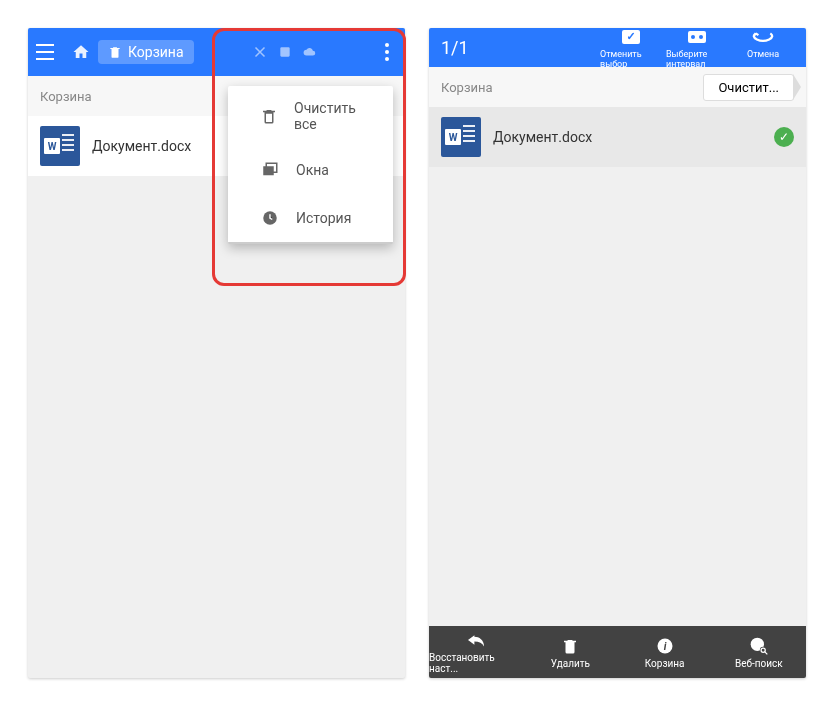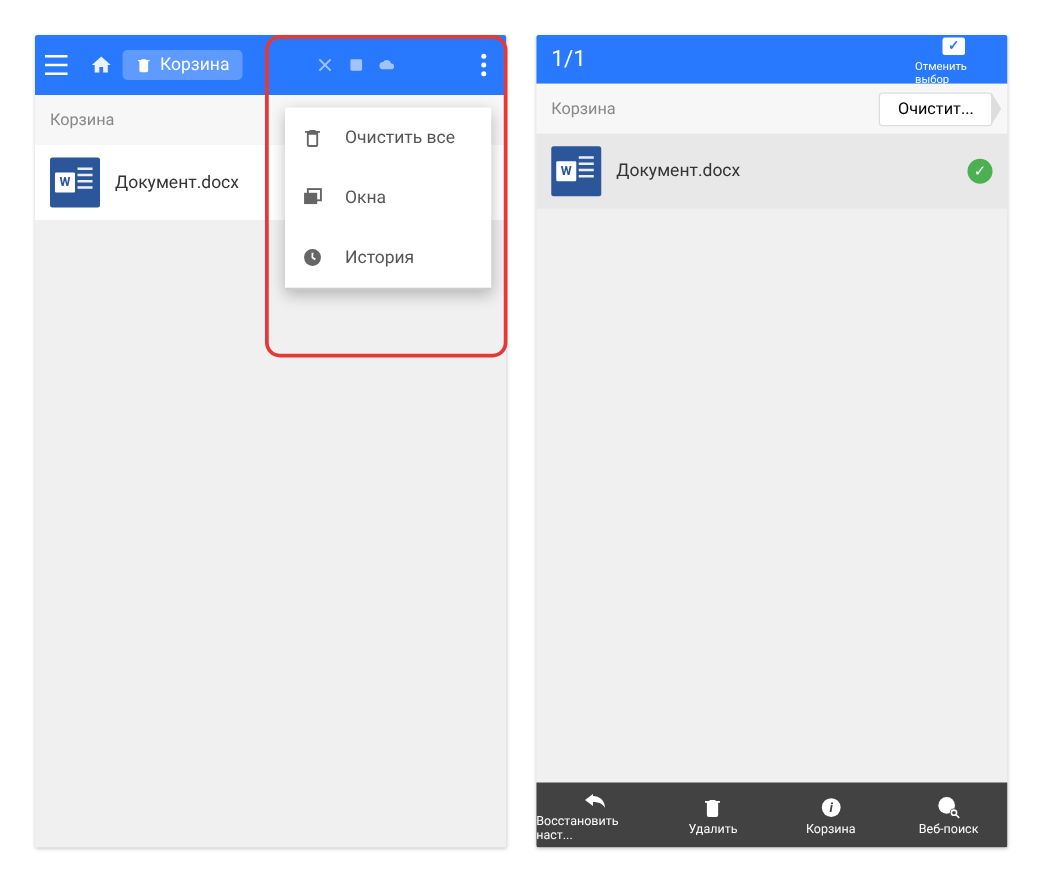"Выберите интервал" div.act { html: none -> <div> <div> <div></div> </div> <span>Выберите интервал</span> </div> }
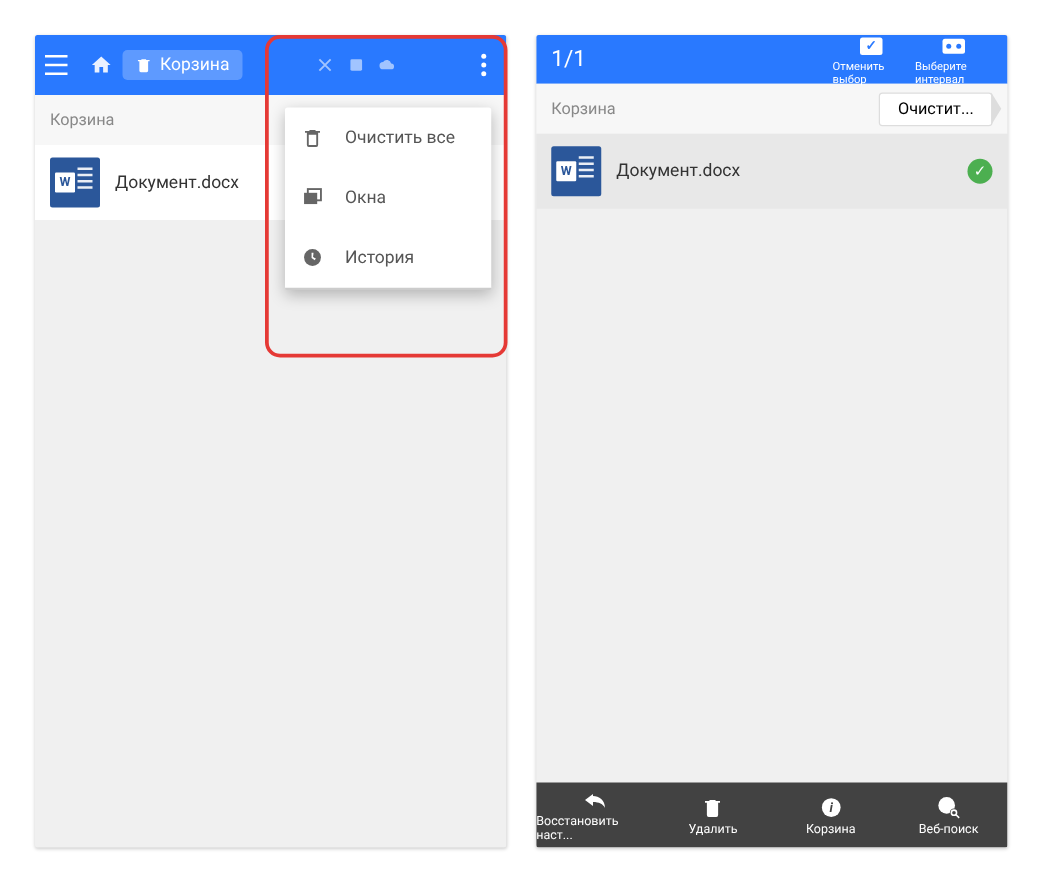"Отмена" div.act { html: none -> <div> <div> <svg> <path></path> </svg> </div> <span>Отмена</span> </div> }
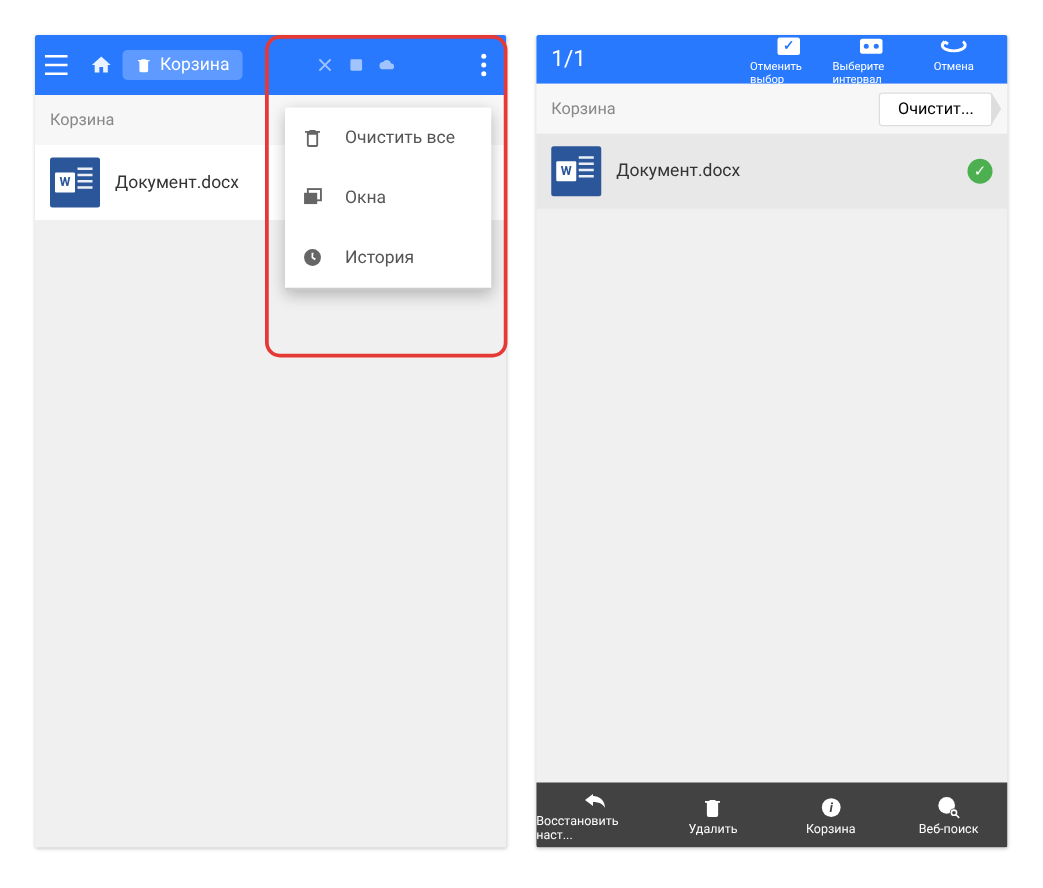"Очистить все" .menu-item { padding: 14px 12px -> 14px 32px }
